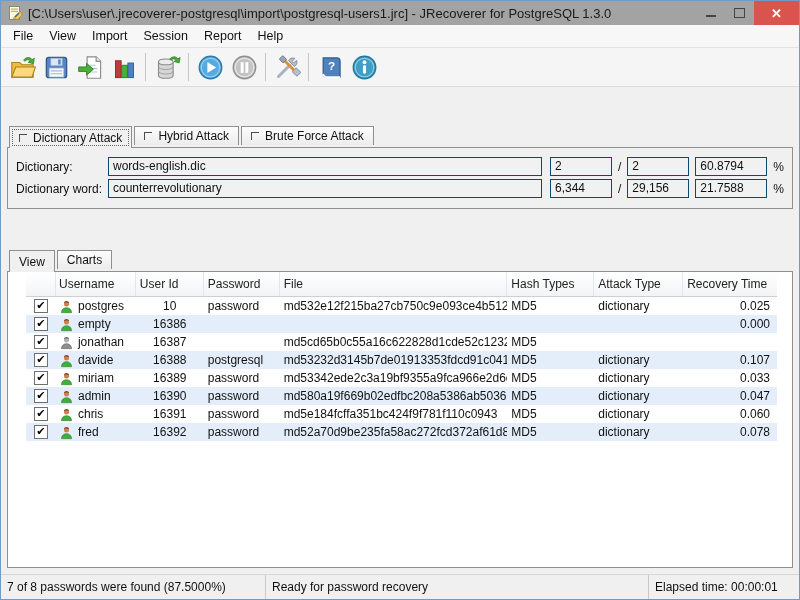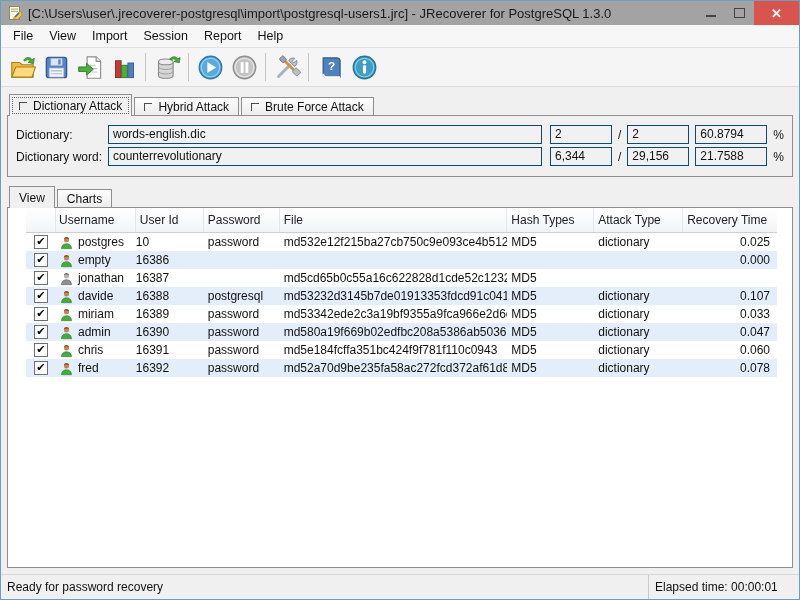"Dictionary Attack" .tabstrip { align-items: flex-end -> flex-start; margin-top: none -> 32px }
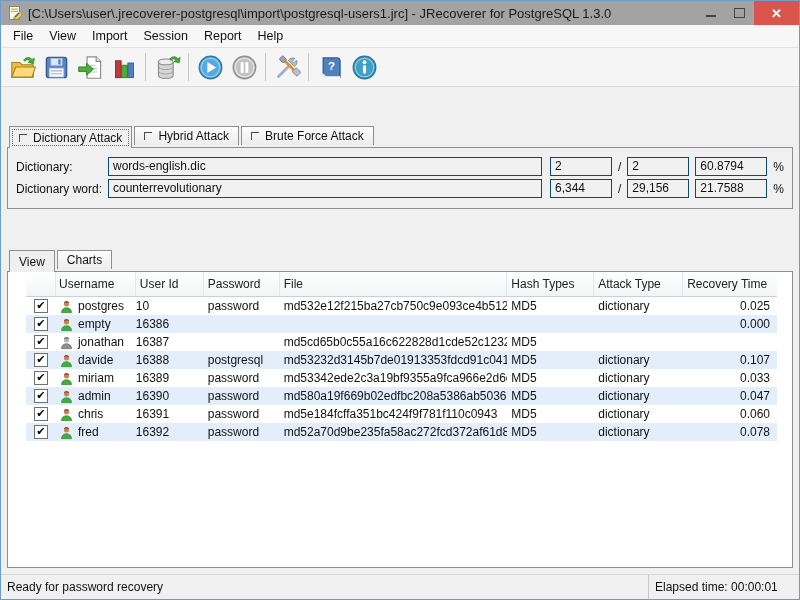"10" .c-uid { text-align: none -> center }
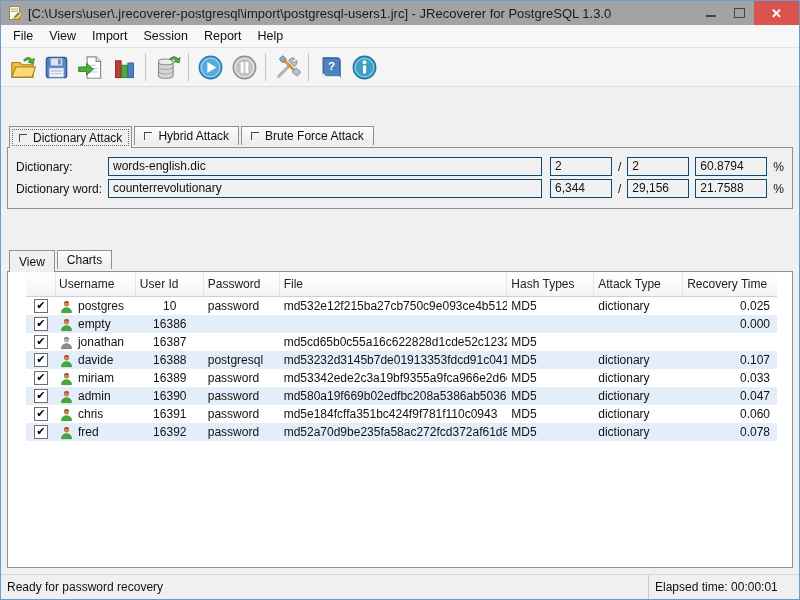"7 of 8 passwords were" div.sb-sec { html: none -> <div>7 of 8 passwords were found (87.5000%)</div> }
